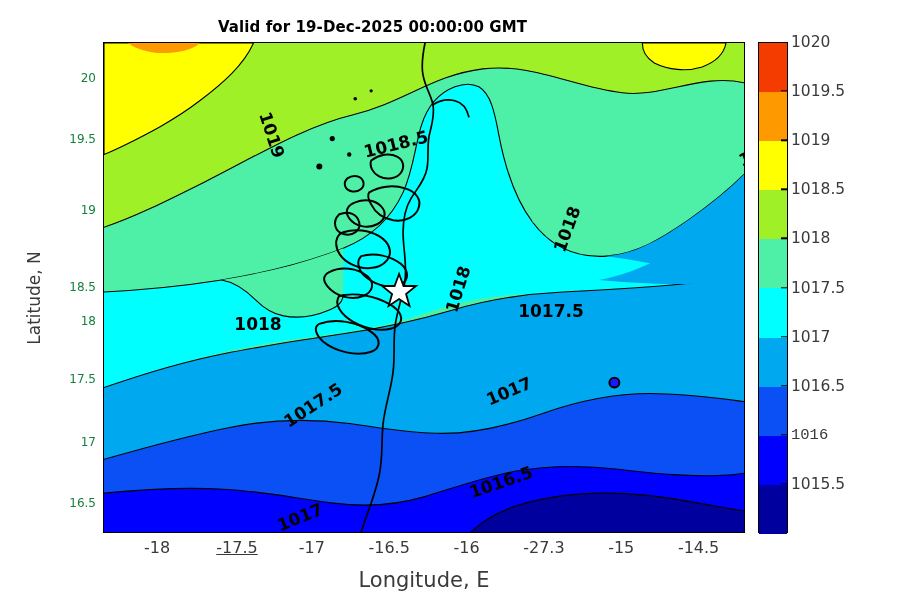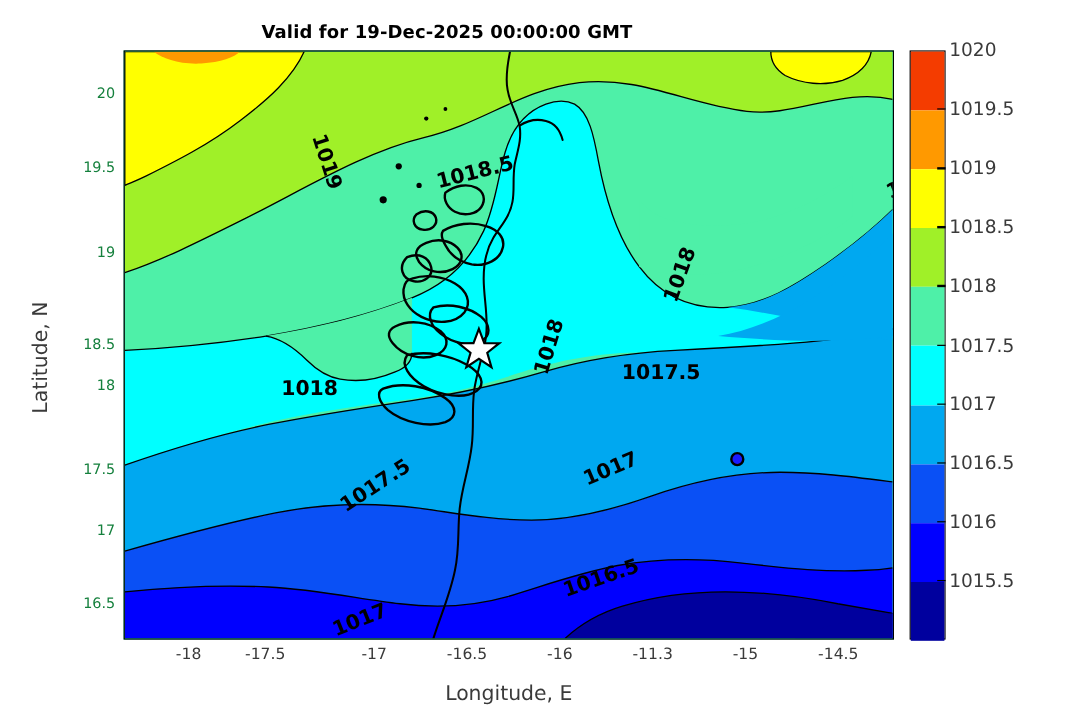"17.5" div.ytick { top: 391px -> 379px }
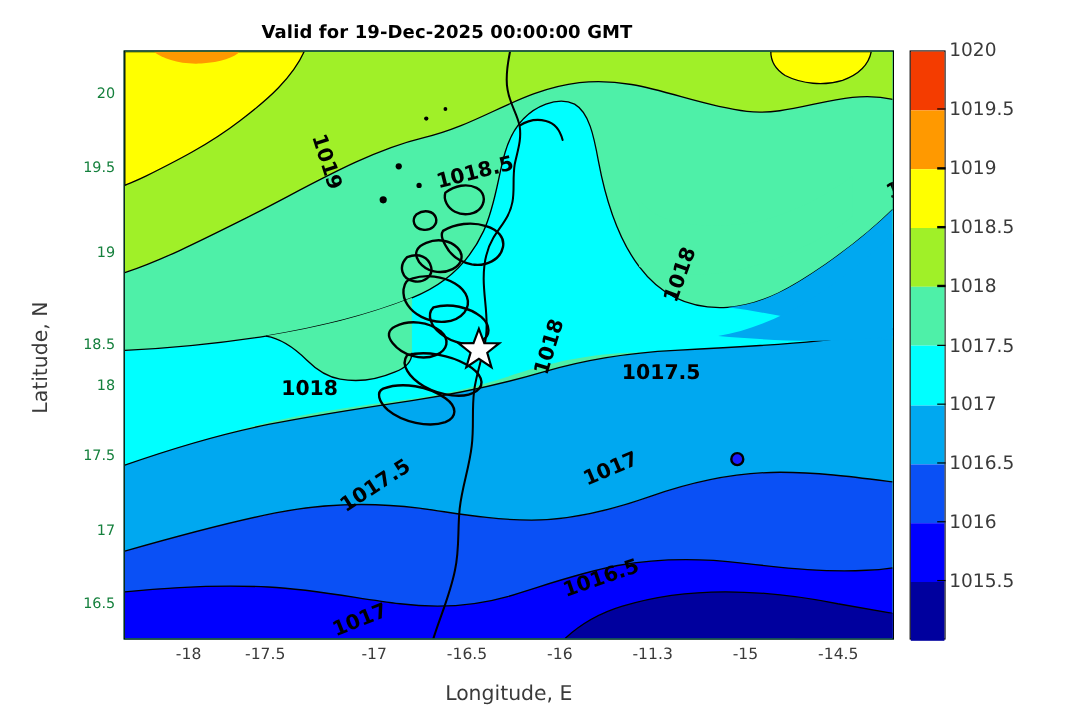"1016" div.cbtick { font-family: none -> Liberation Mono, monospace }
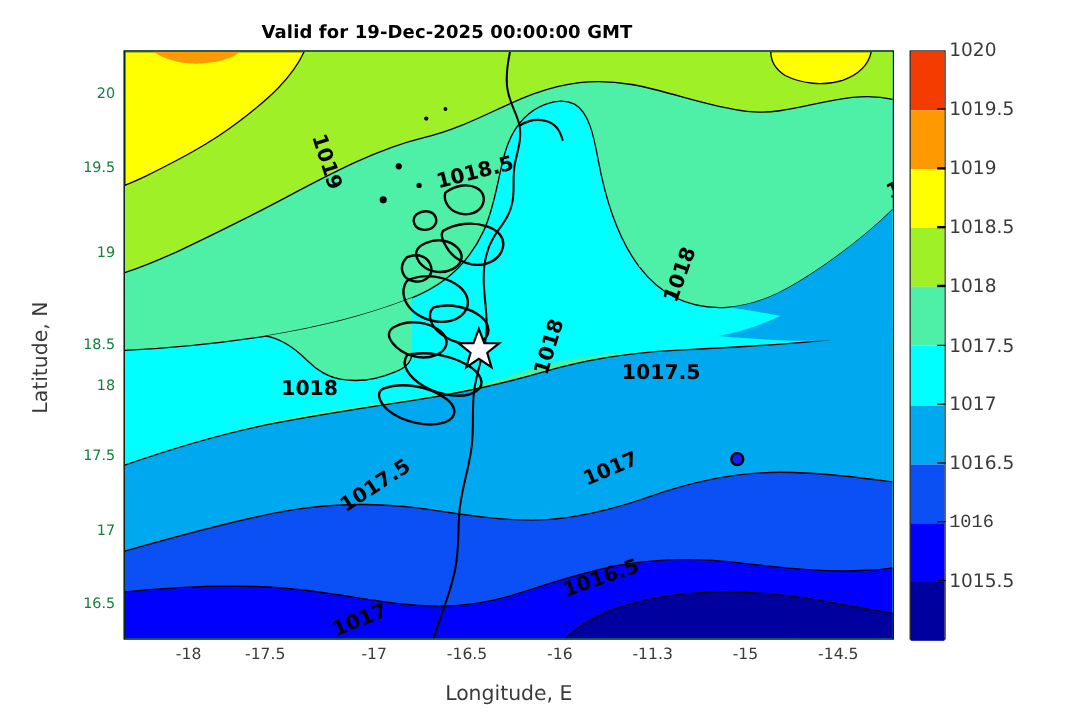"-18" .xtick { font-size: 13px -> 16px }
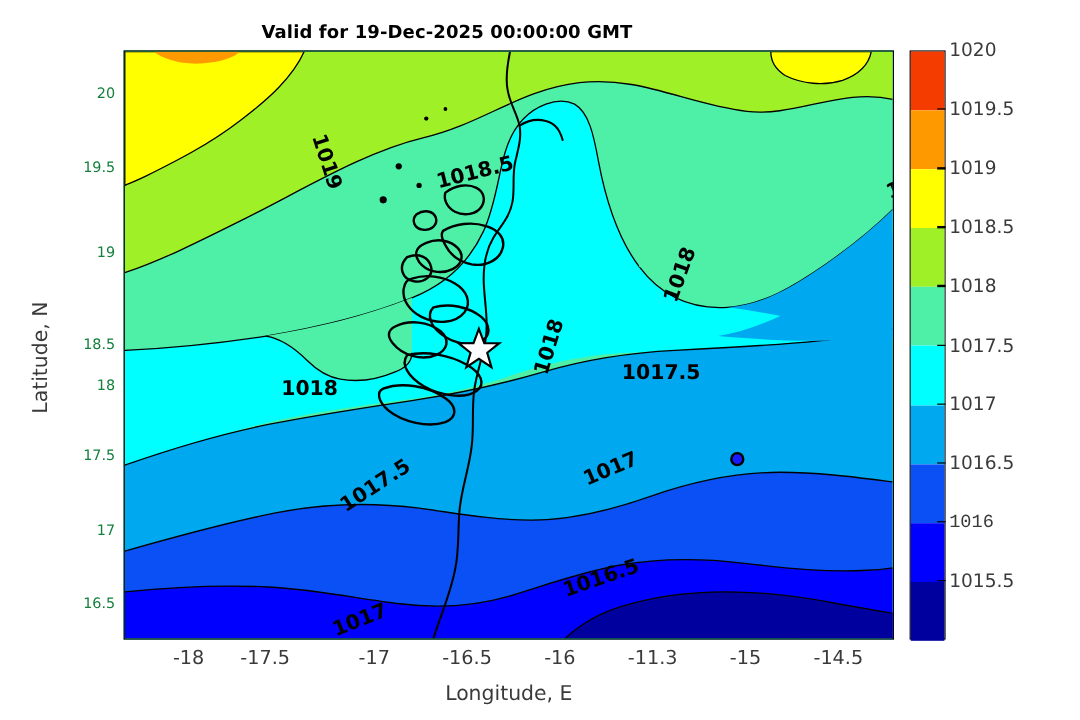"-17.5" div.xtick { left: 221px -> 237px; text-decoration: none -> underline }
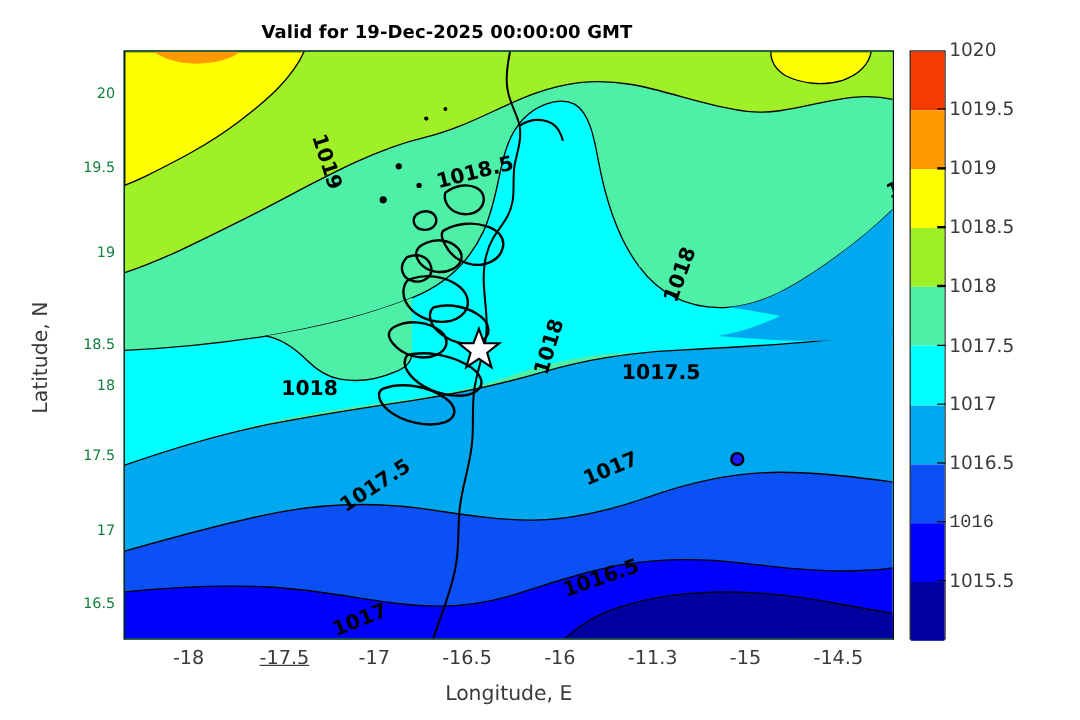"-11.3" div.xtick { text: -11.3 -> -27.3 }
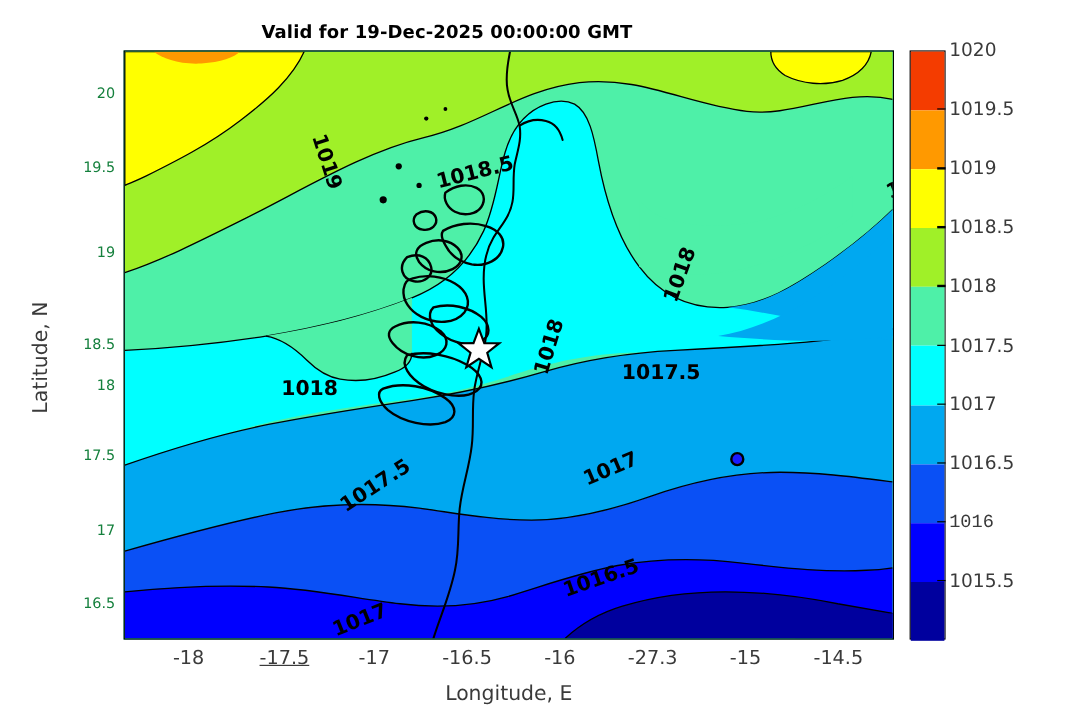"Longitude, E" #xlabel { font-size: 17px -> 21px }
